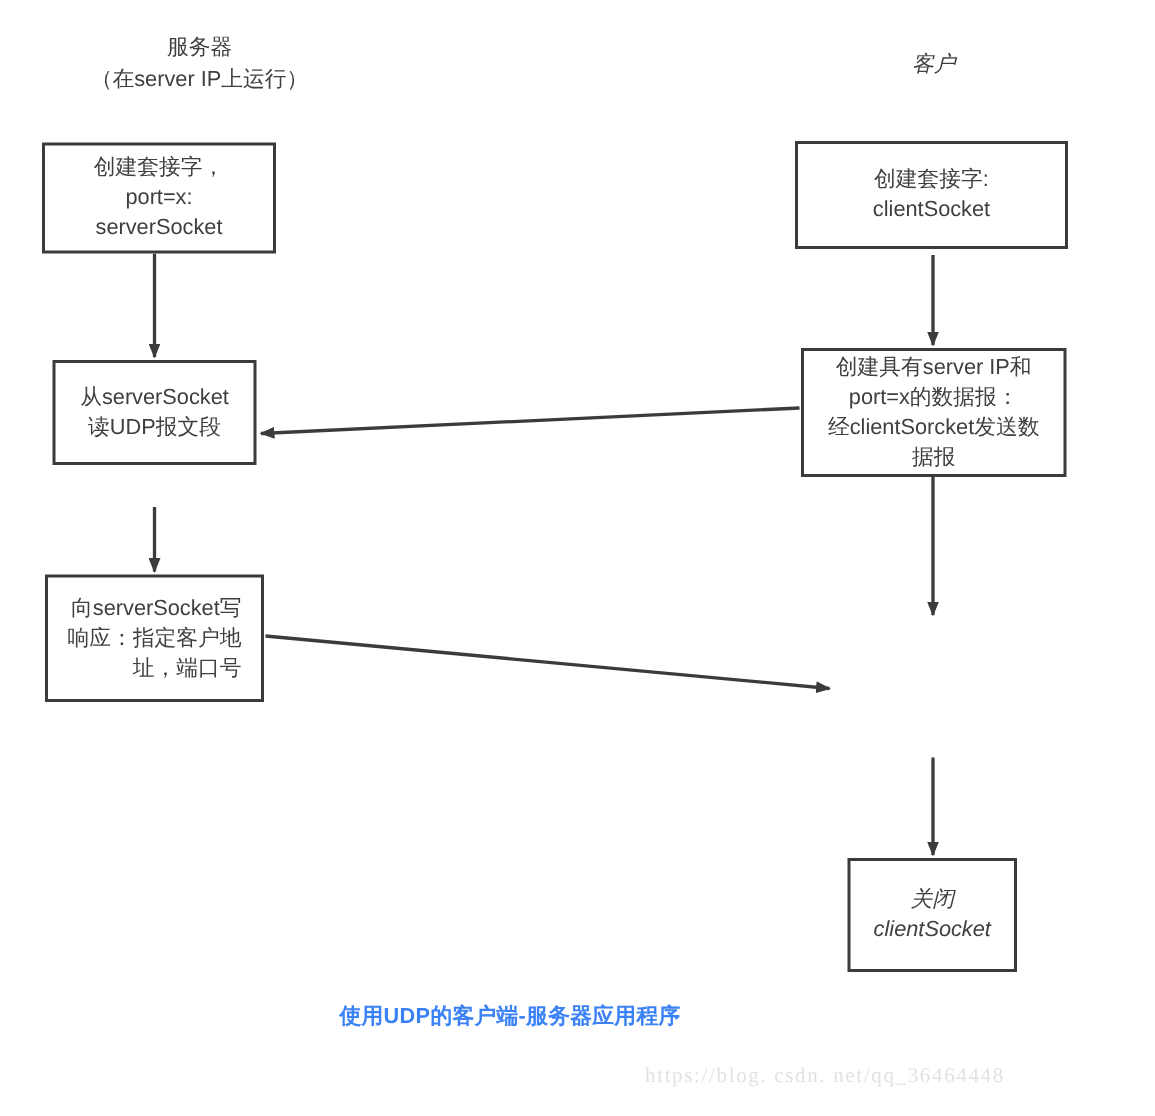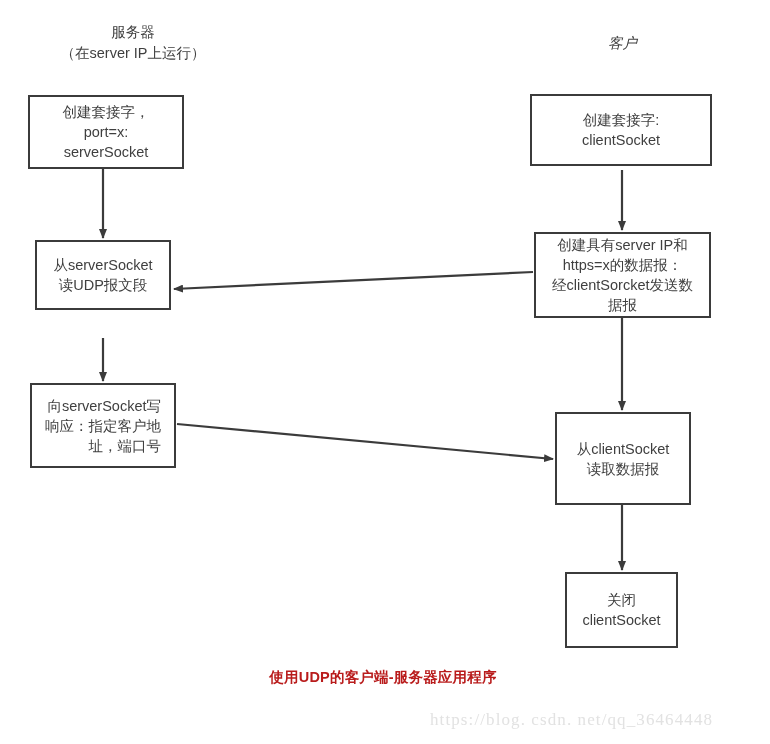"创建具有server IP和" div.node-box { text: https -> port }
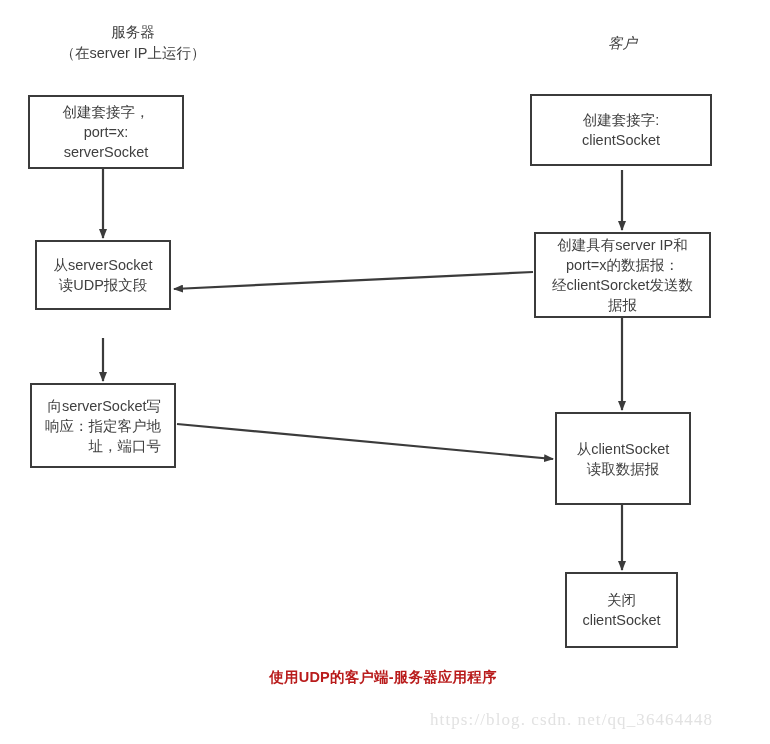"从clientSocket" div.node-box { html: <div>从clientSocket 读取数据报</div> -> none }
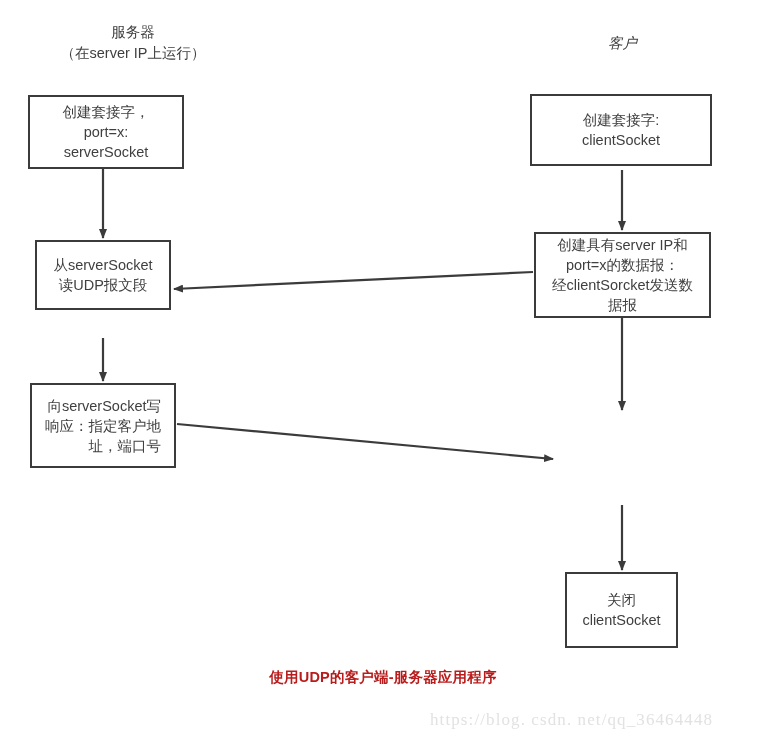"关闭" #cli-box-3 { font-style: none -> italic }
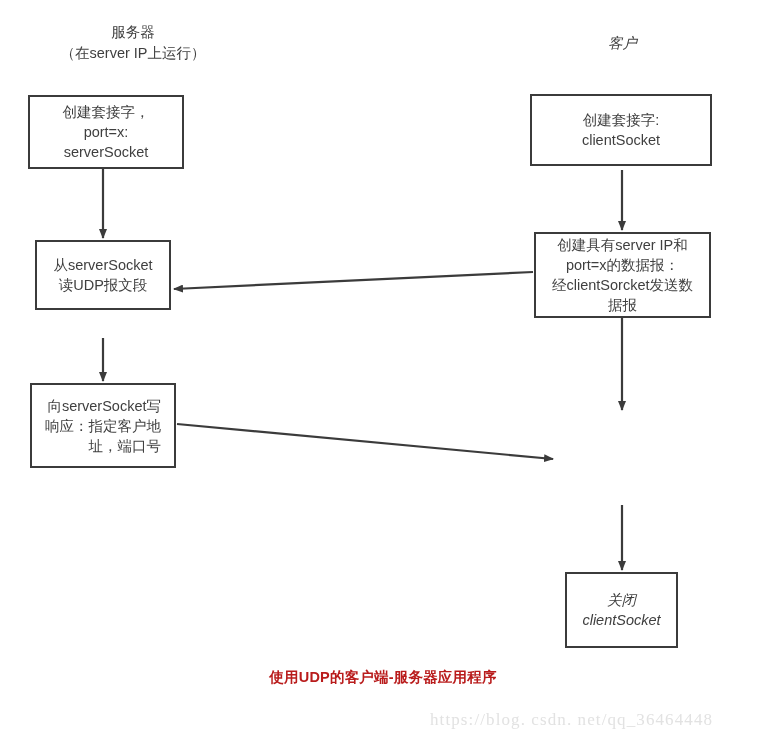"使用UDP的客户端-服务器应用程序" #caption { color: #b91c1c -> #3b82f6; margin-left: 43px -> none }
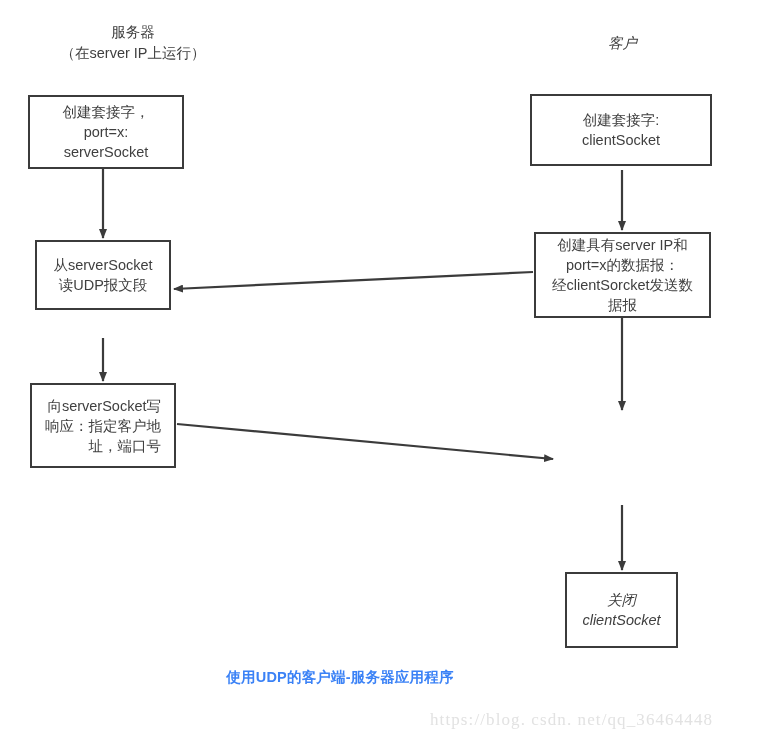"https://blog. csdn. net/qq_36464448" #watermark { font-size: 17px -> 14px }
